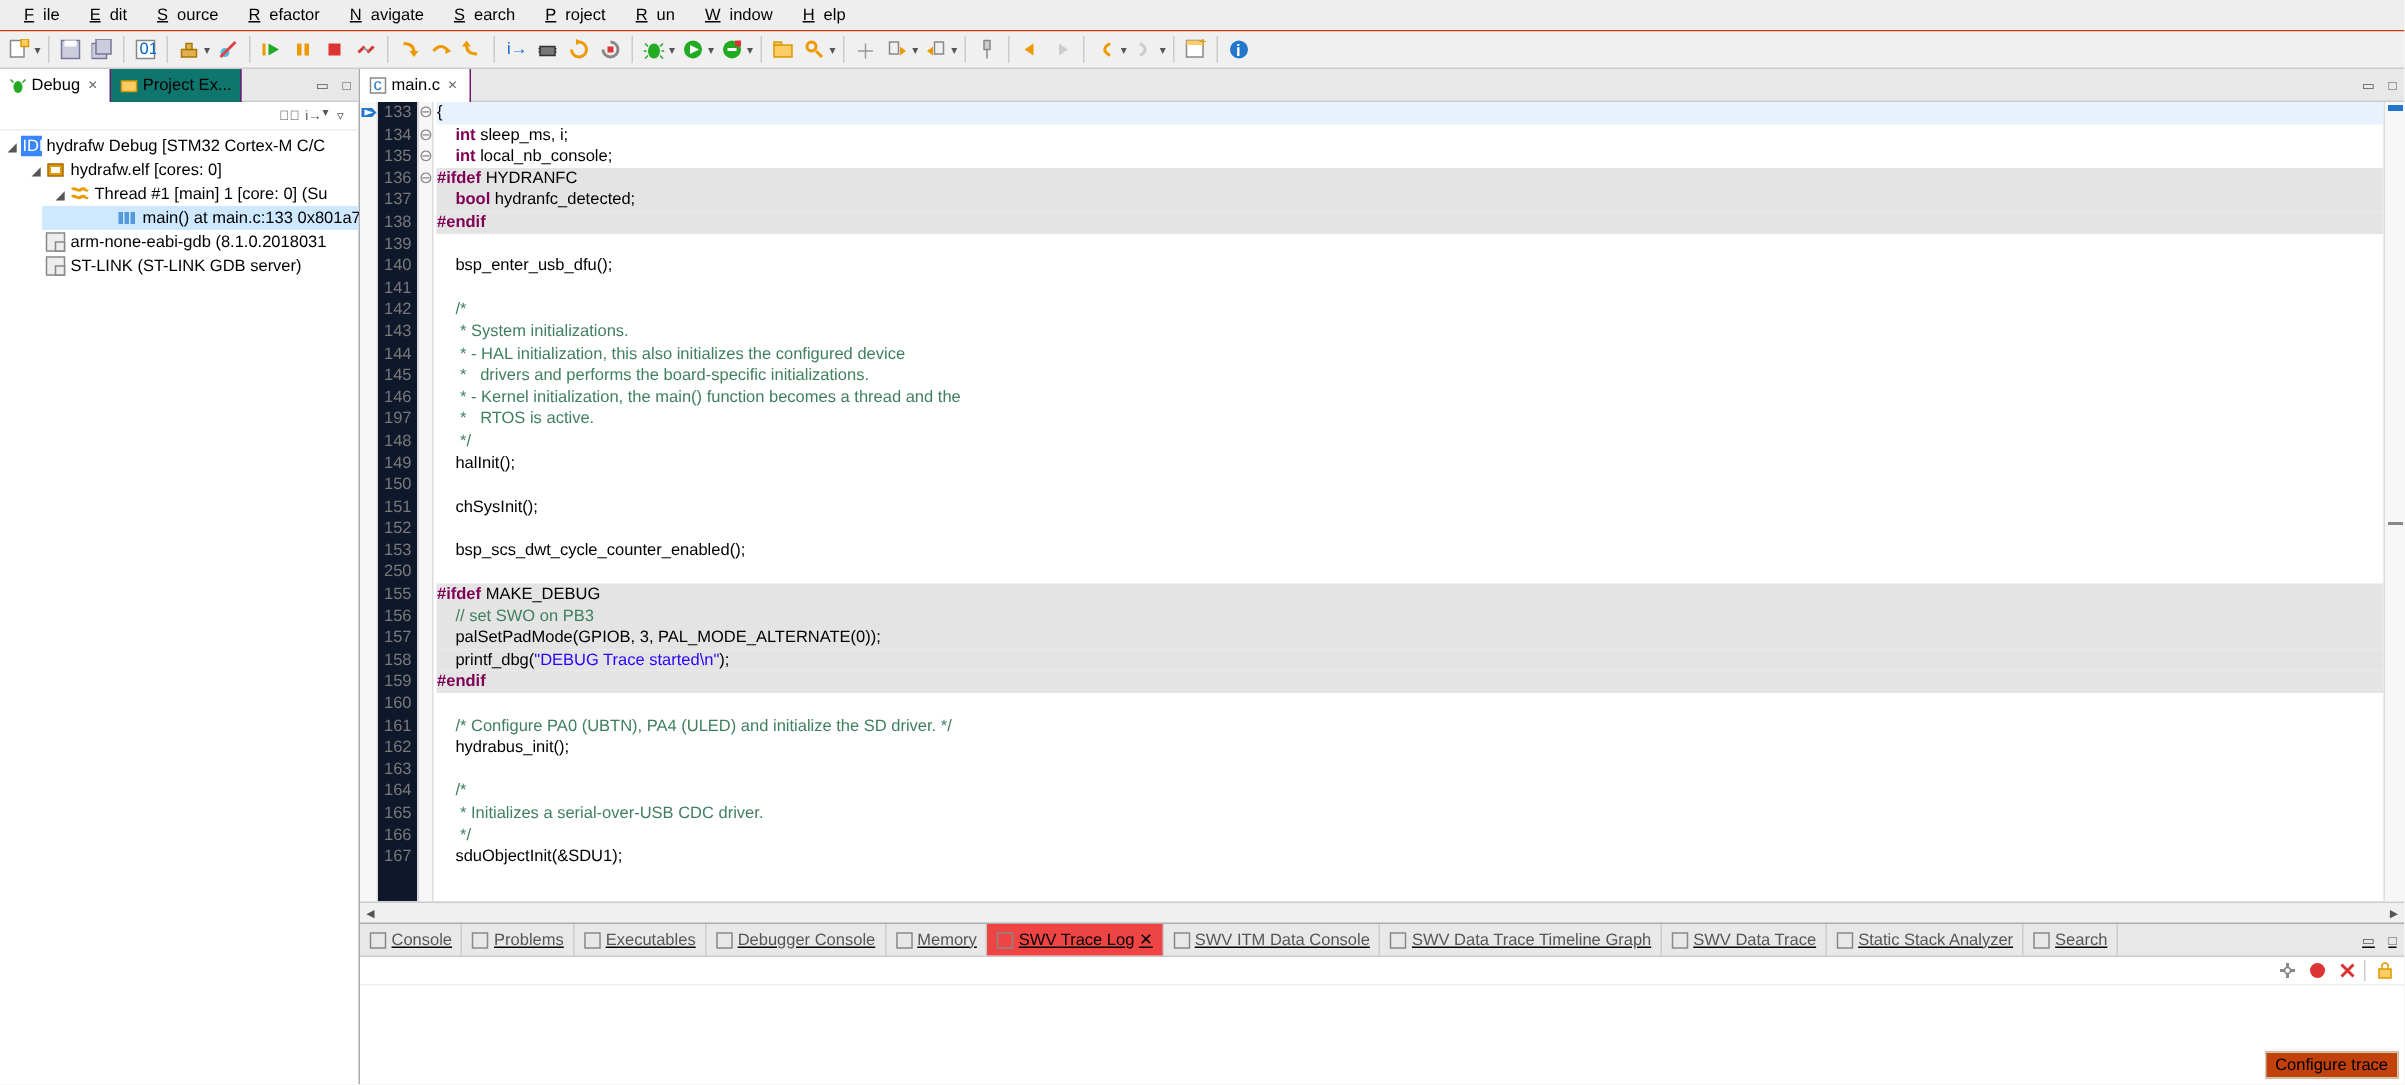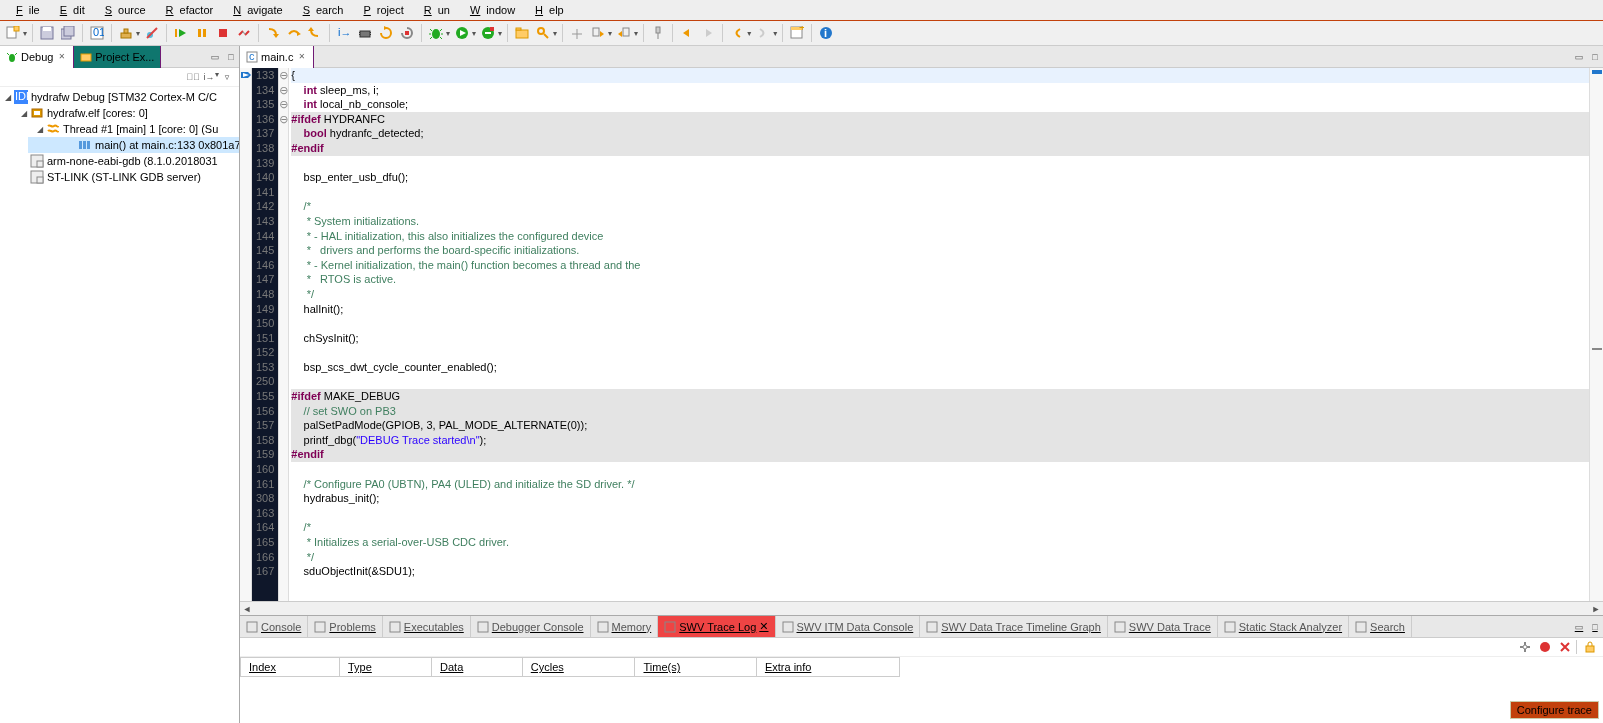"147" div { text: 147 -> 197 }
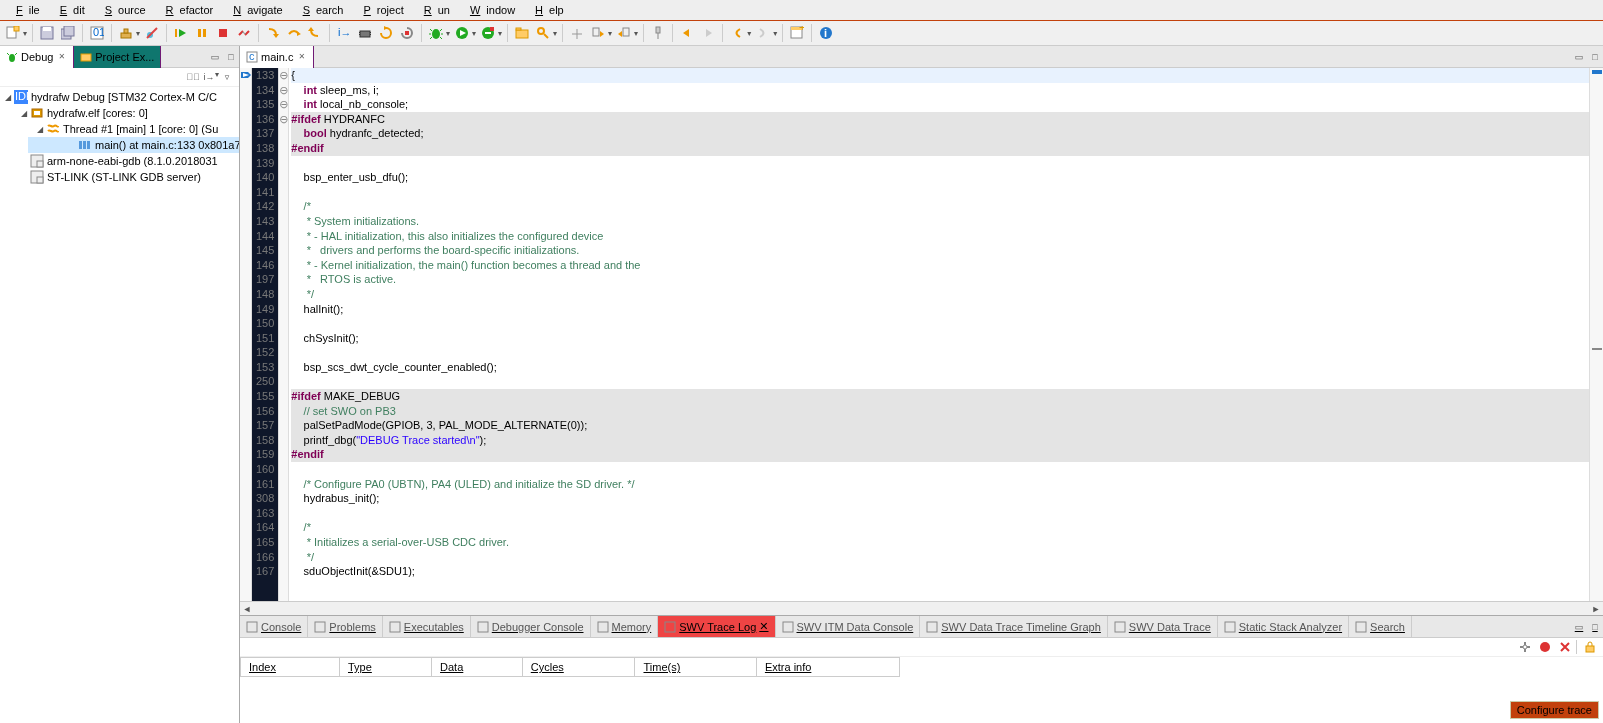"308" div { text: 308 -> 162 }
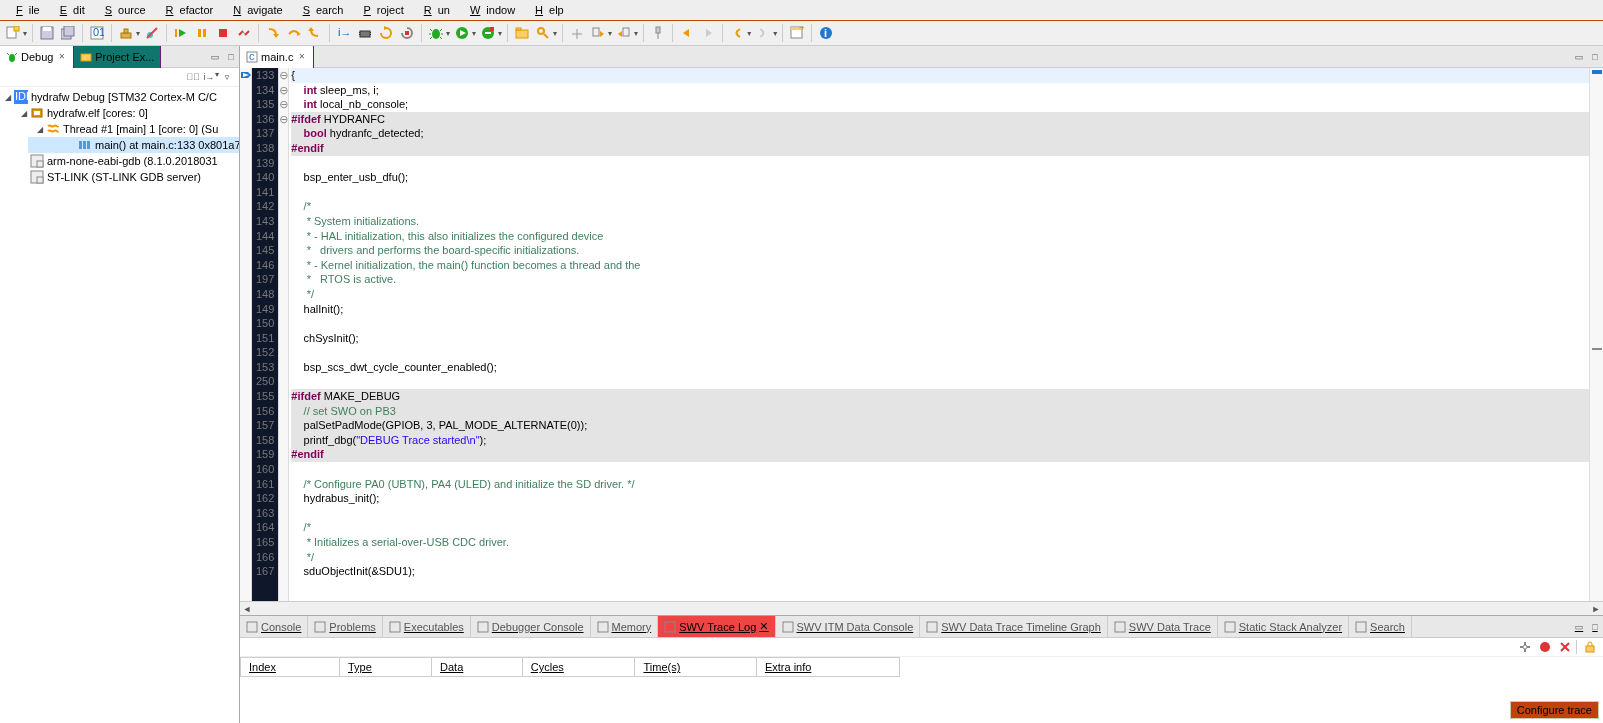"Index" table.trace { html: <table> <thead> <tr> <th>Index</th> <th>Type</th> <th>Data</th> <th>Cycles</th> <th>Time(s)</th> <th>Extra info</th> </tr> </thead> </table> -> none }
